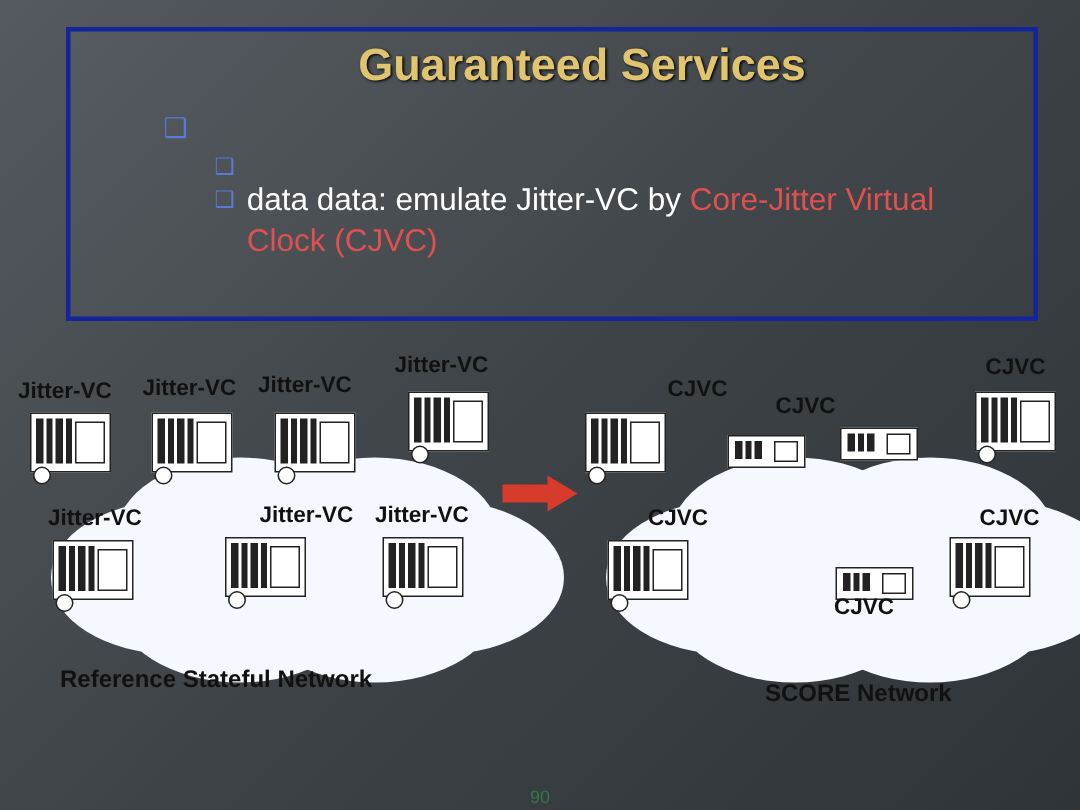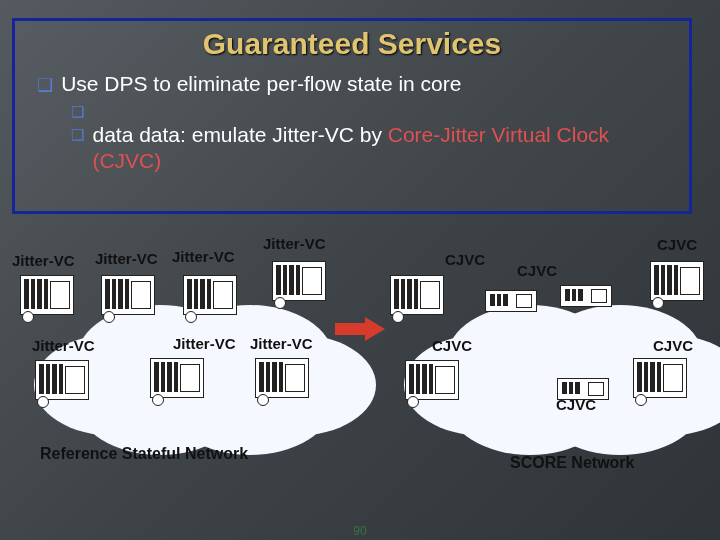"Guaranteed Services" .content-box { left: 12px -> 44px; padding-left: none -> 40px }
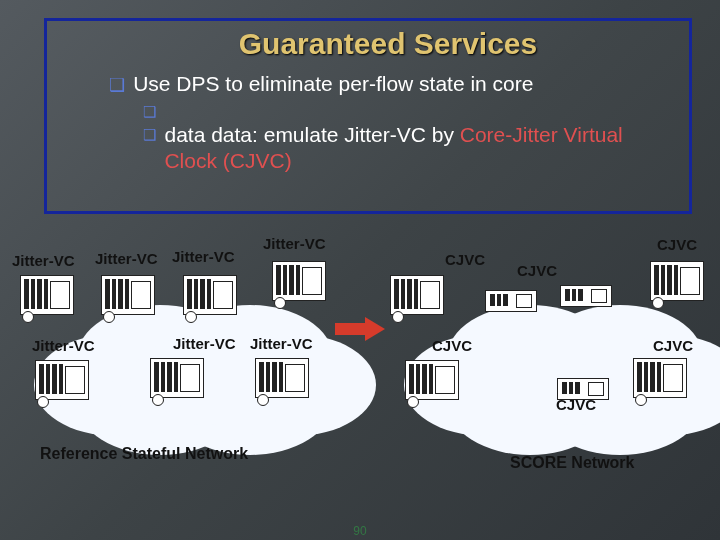"Use DPS to eliminate per-flow" span { html: <span>Use DPS to eliminate per-flow state in core</span> -> none }
